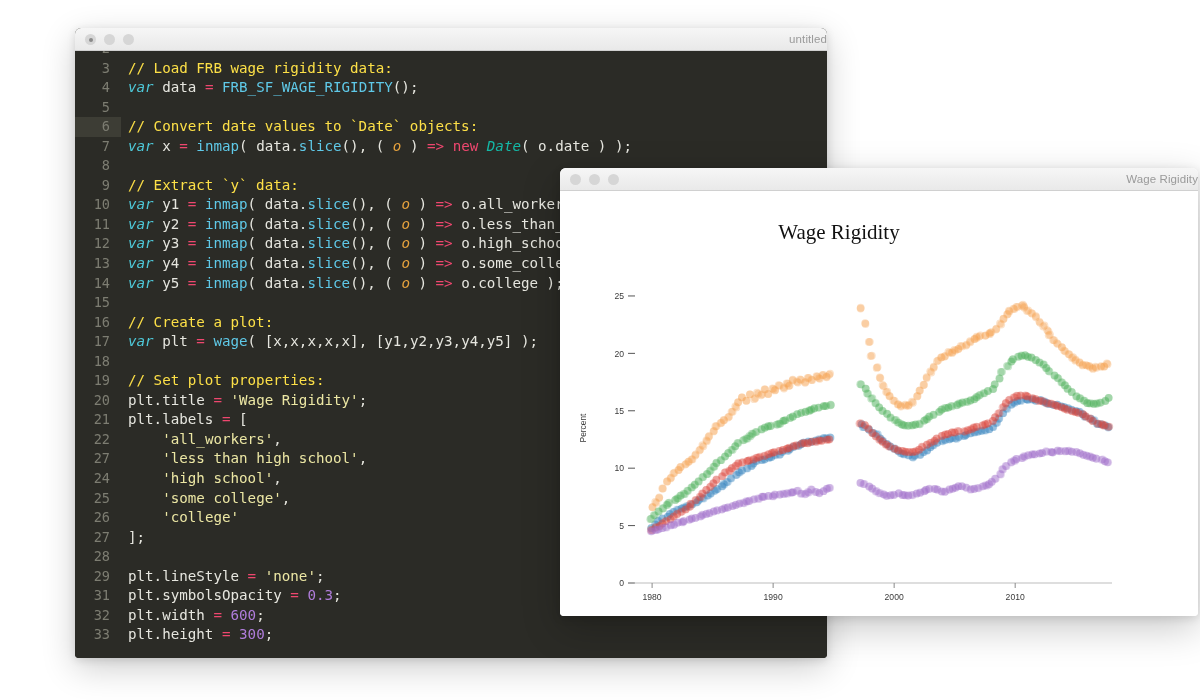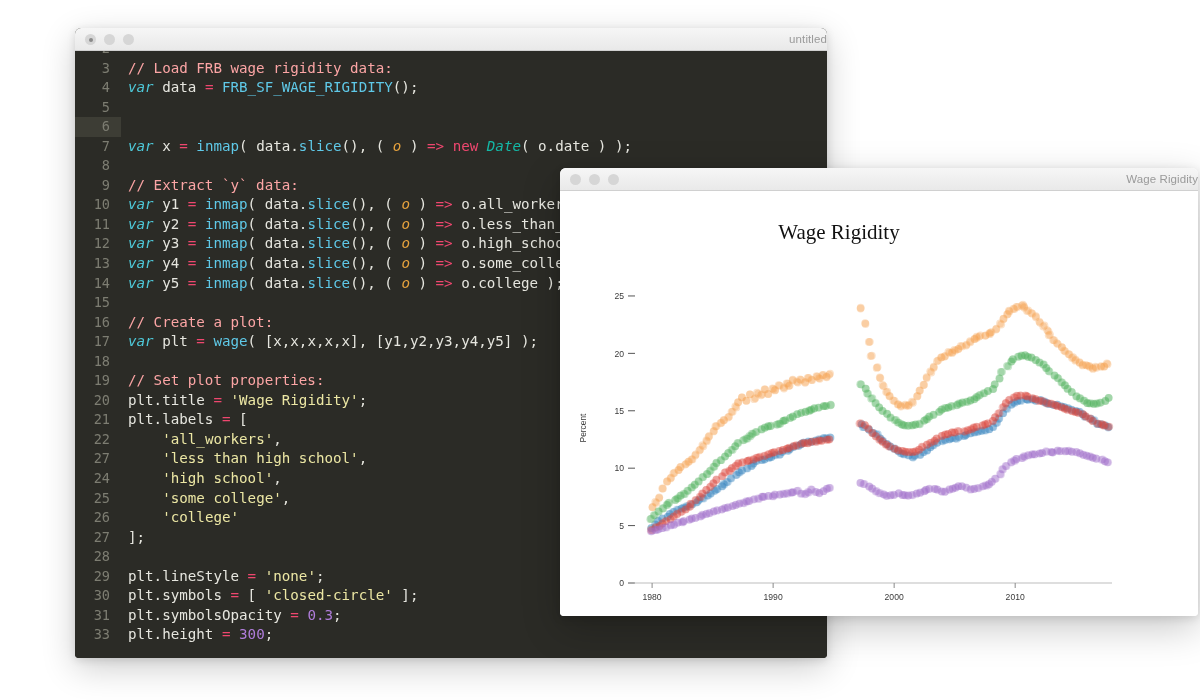"// Load FRB wage rigidity" .cmt { color: #fca5a5 -> #fde047 }
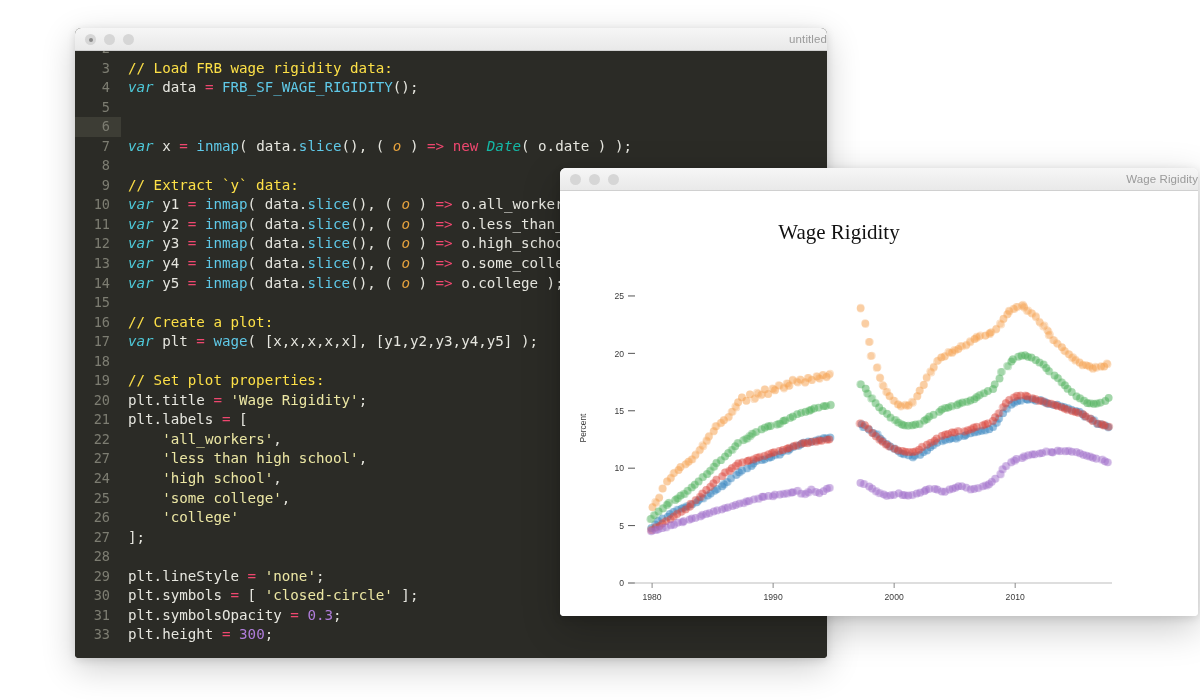"// Convert date values to" span.code { html: none -> <span><span>// Convert date values to `Date` objects:</span></span> }
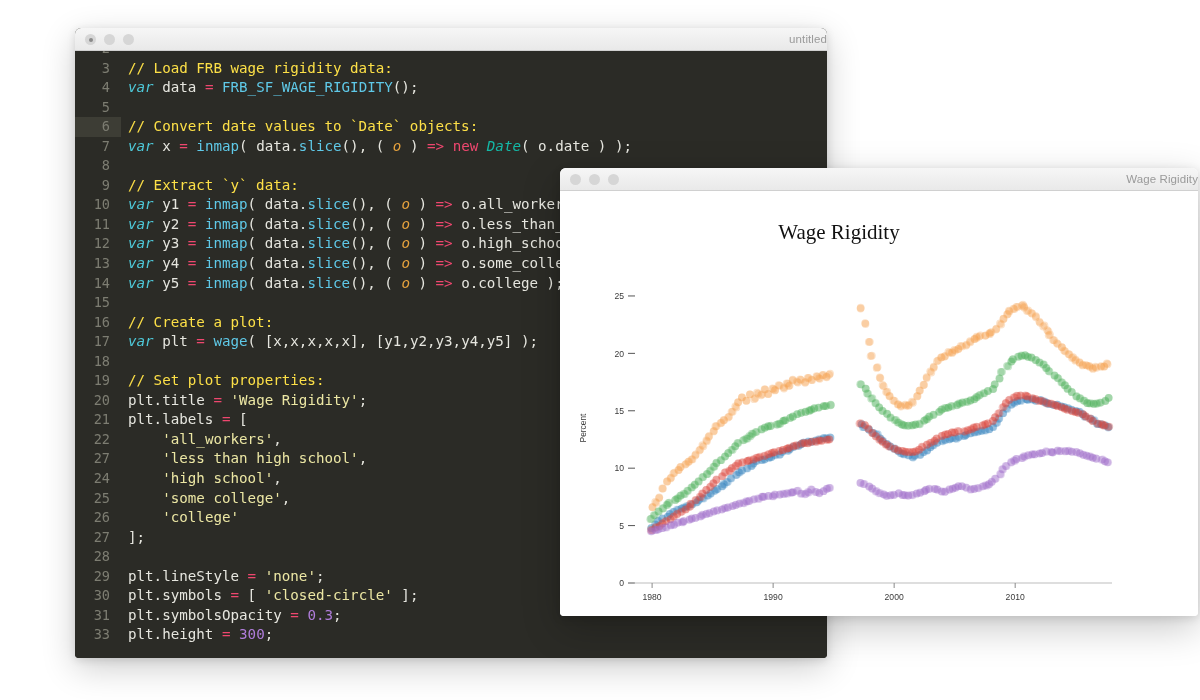"30" div.cline { html: <div><span>30</span><span><span>plt.symbols </span><span>=</span><span> [ </span><span>'closed-circle'</span><span> ];</span></span></div> -> none }
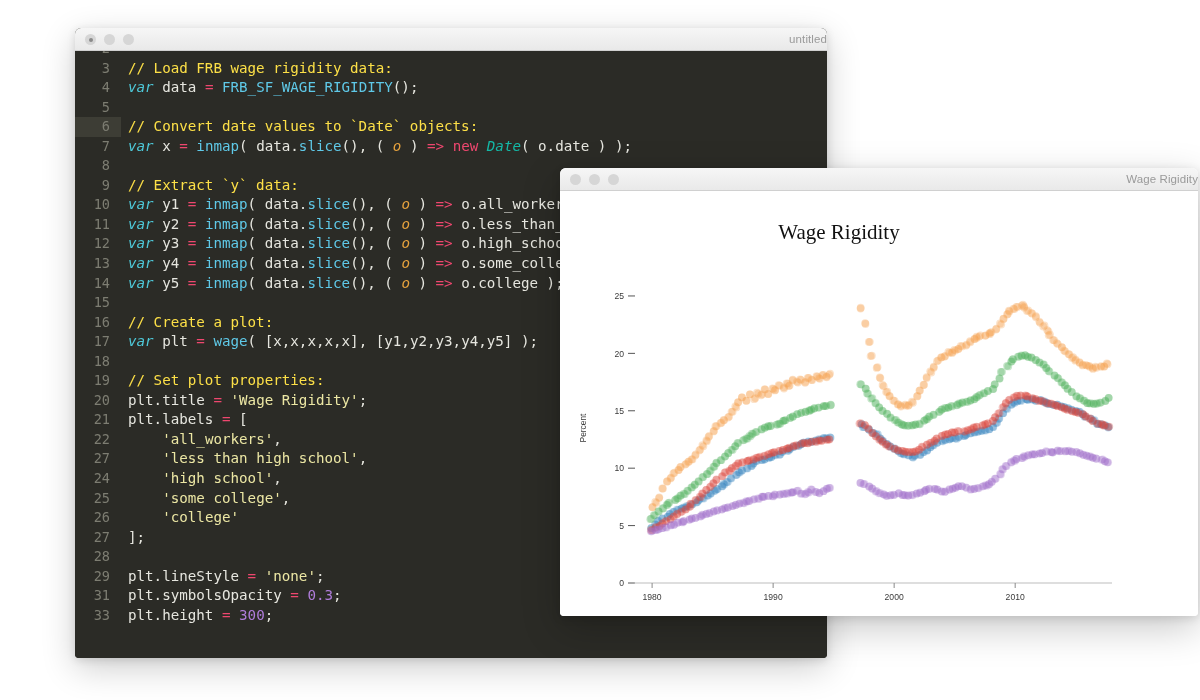"32" div.cline { html: none -> <div><span>32</span><span><span>plt.width </span><span>=</span><span> </span><span>600</span><span>;</span></span></div> }
